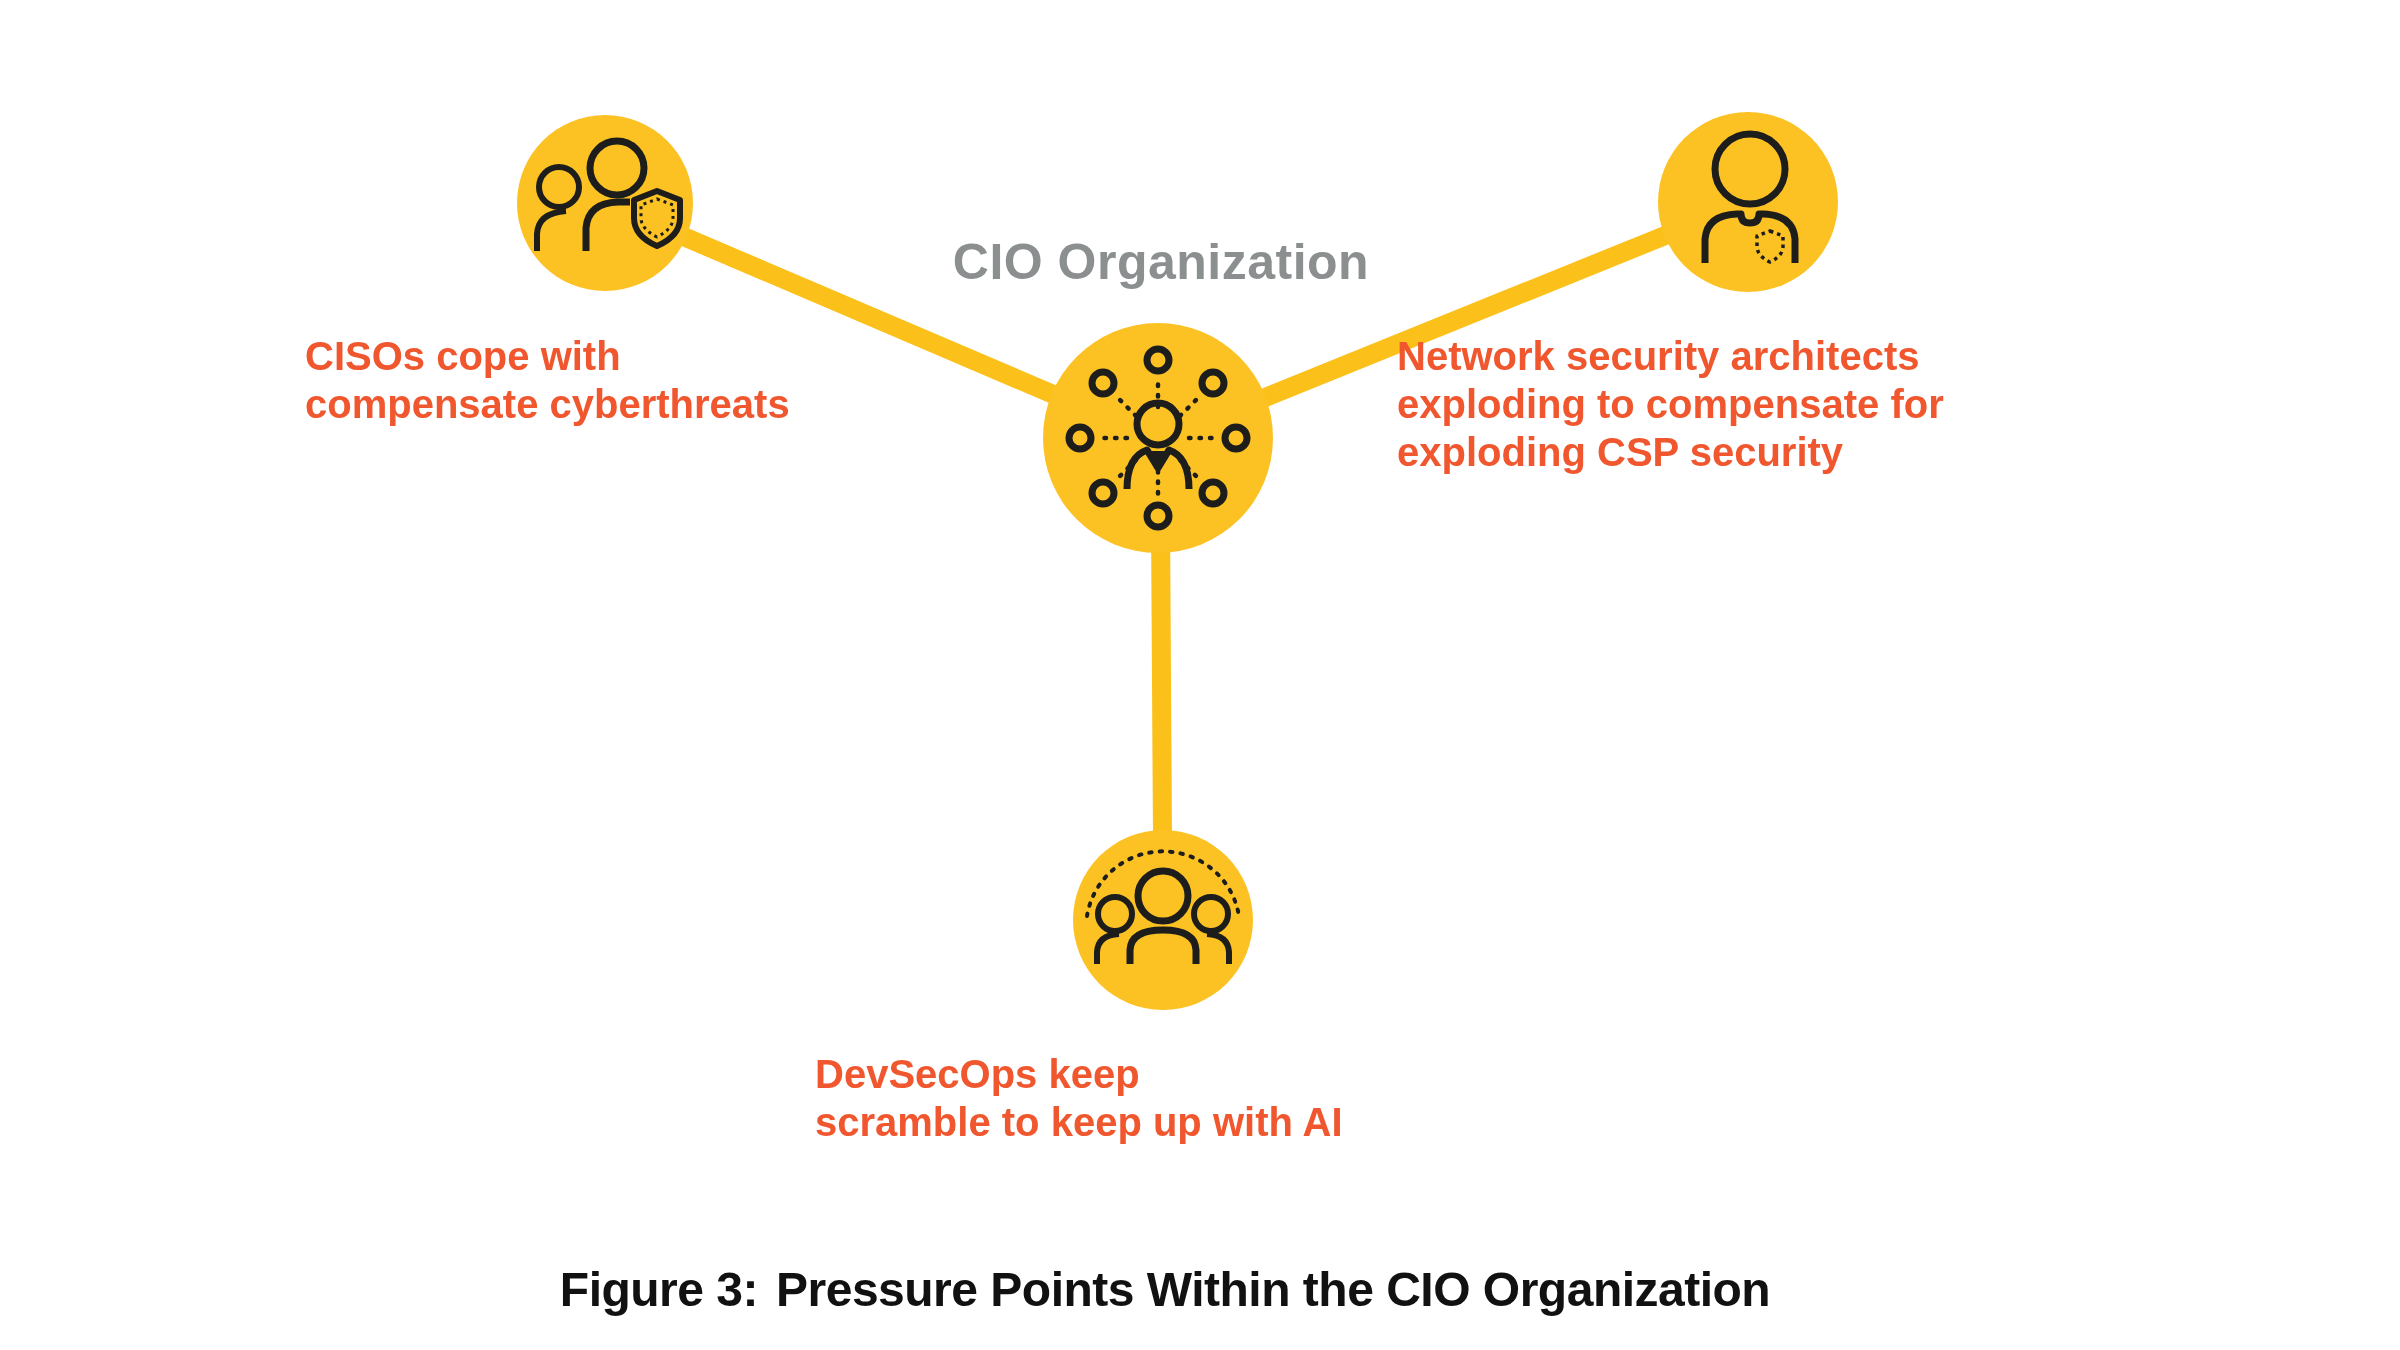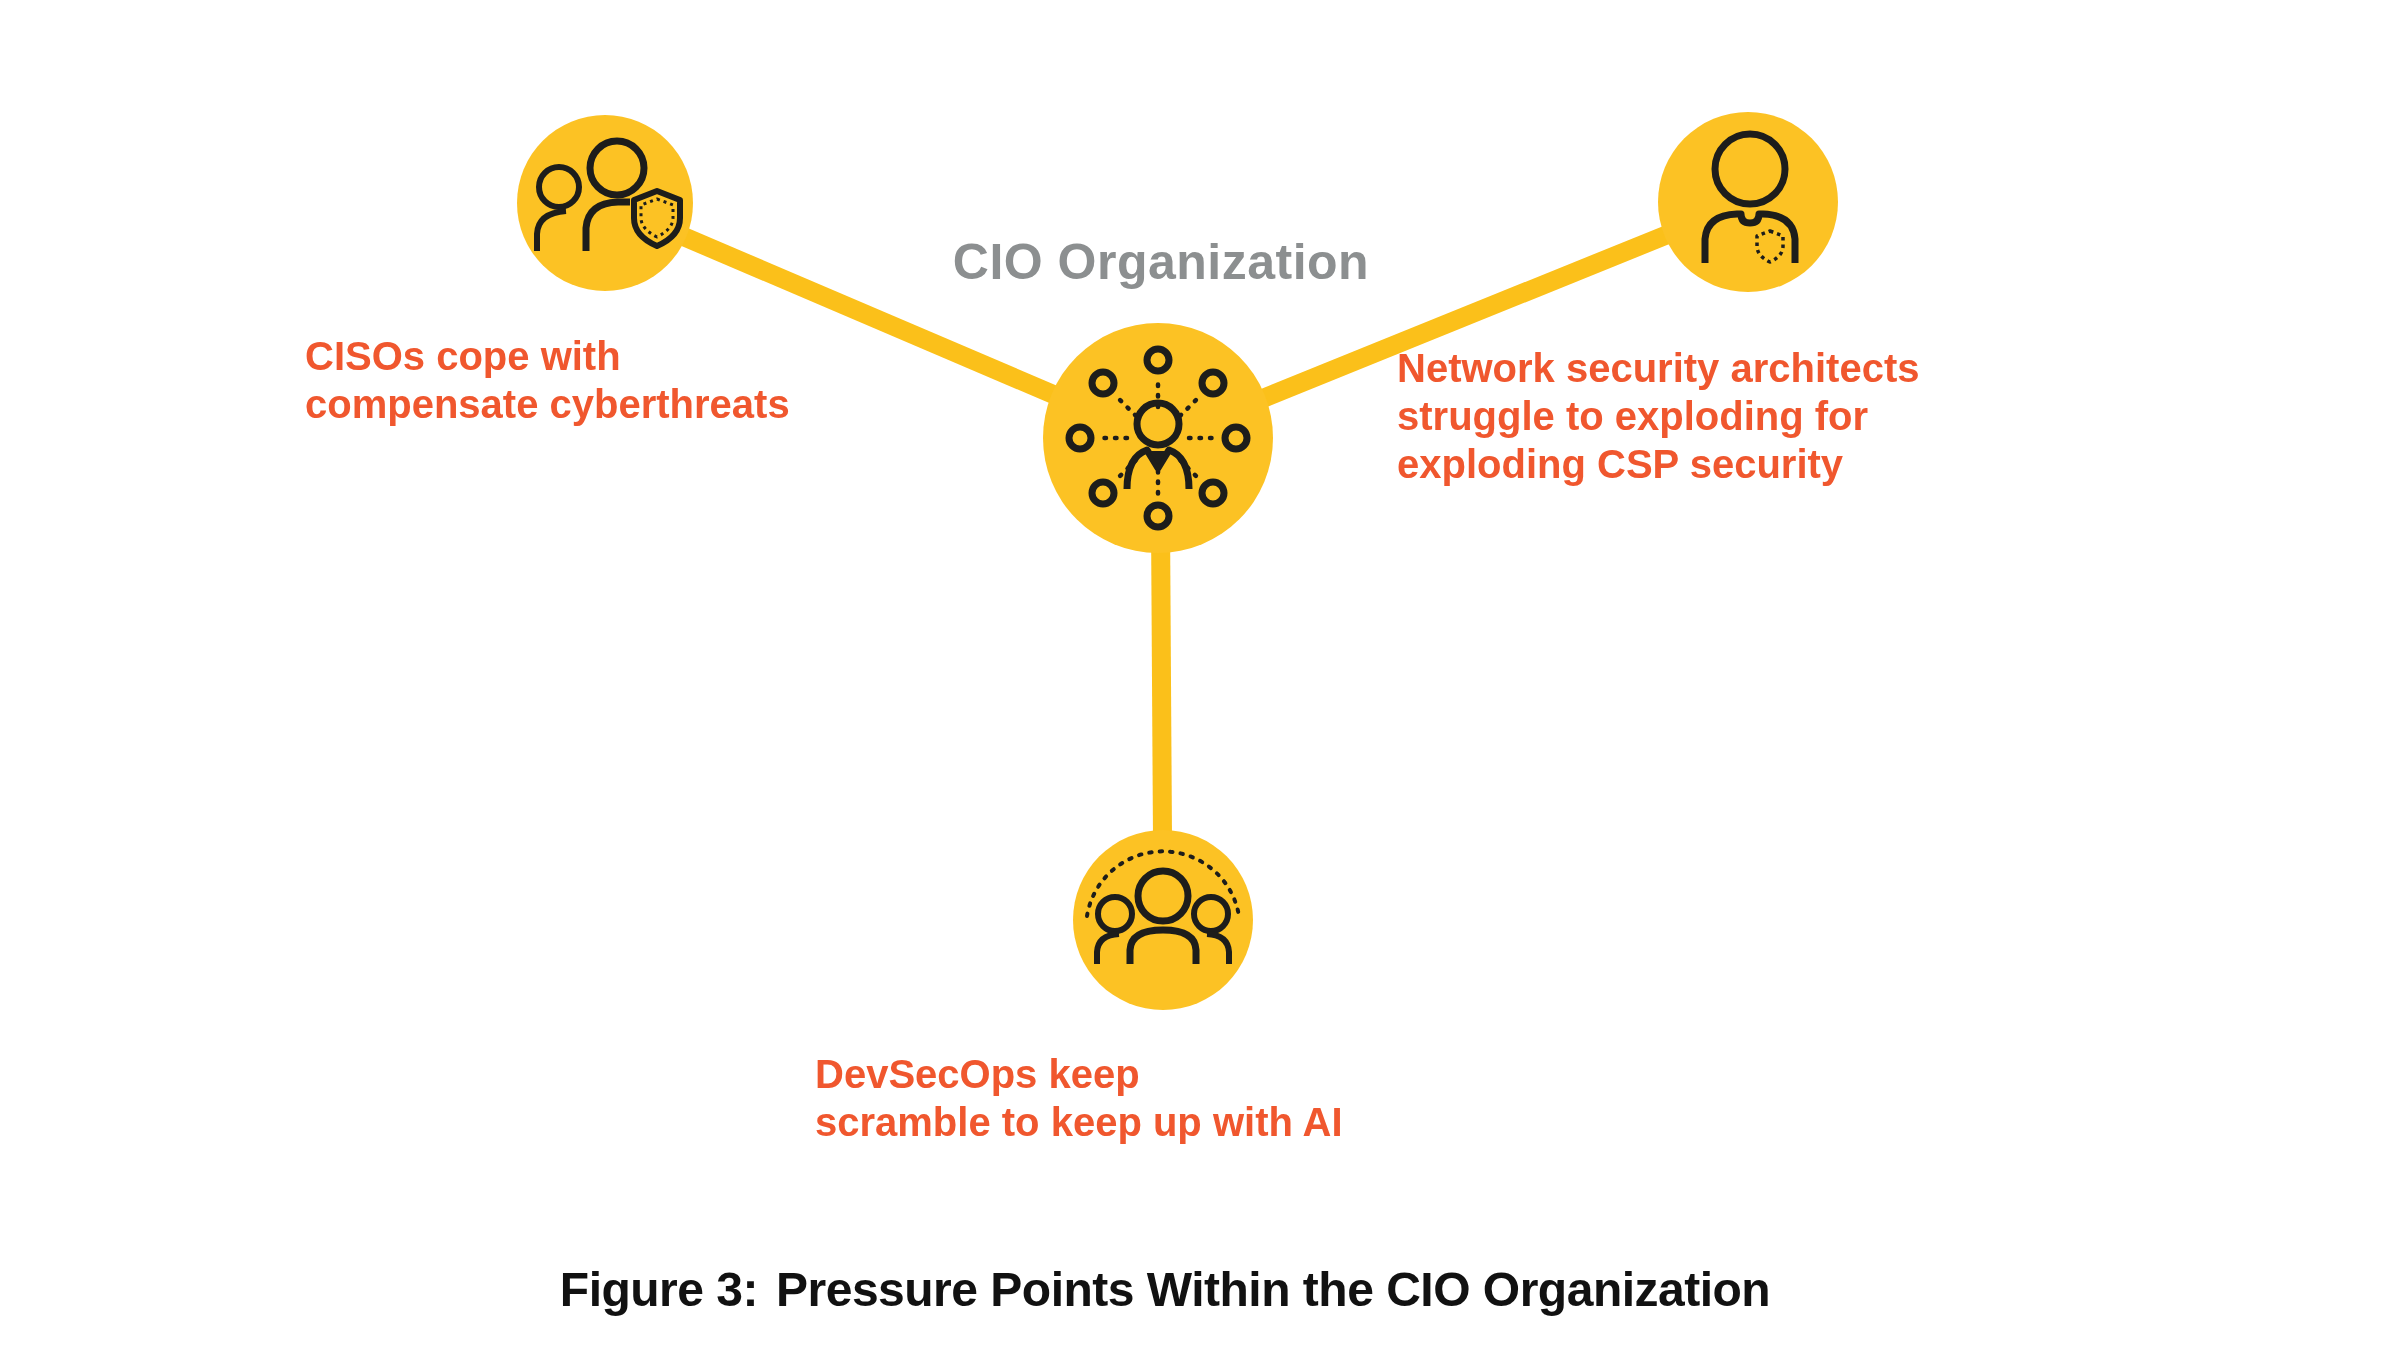"Network security architects" .label-architect { top: 344px -> 332px }
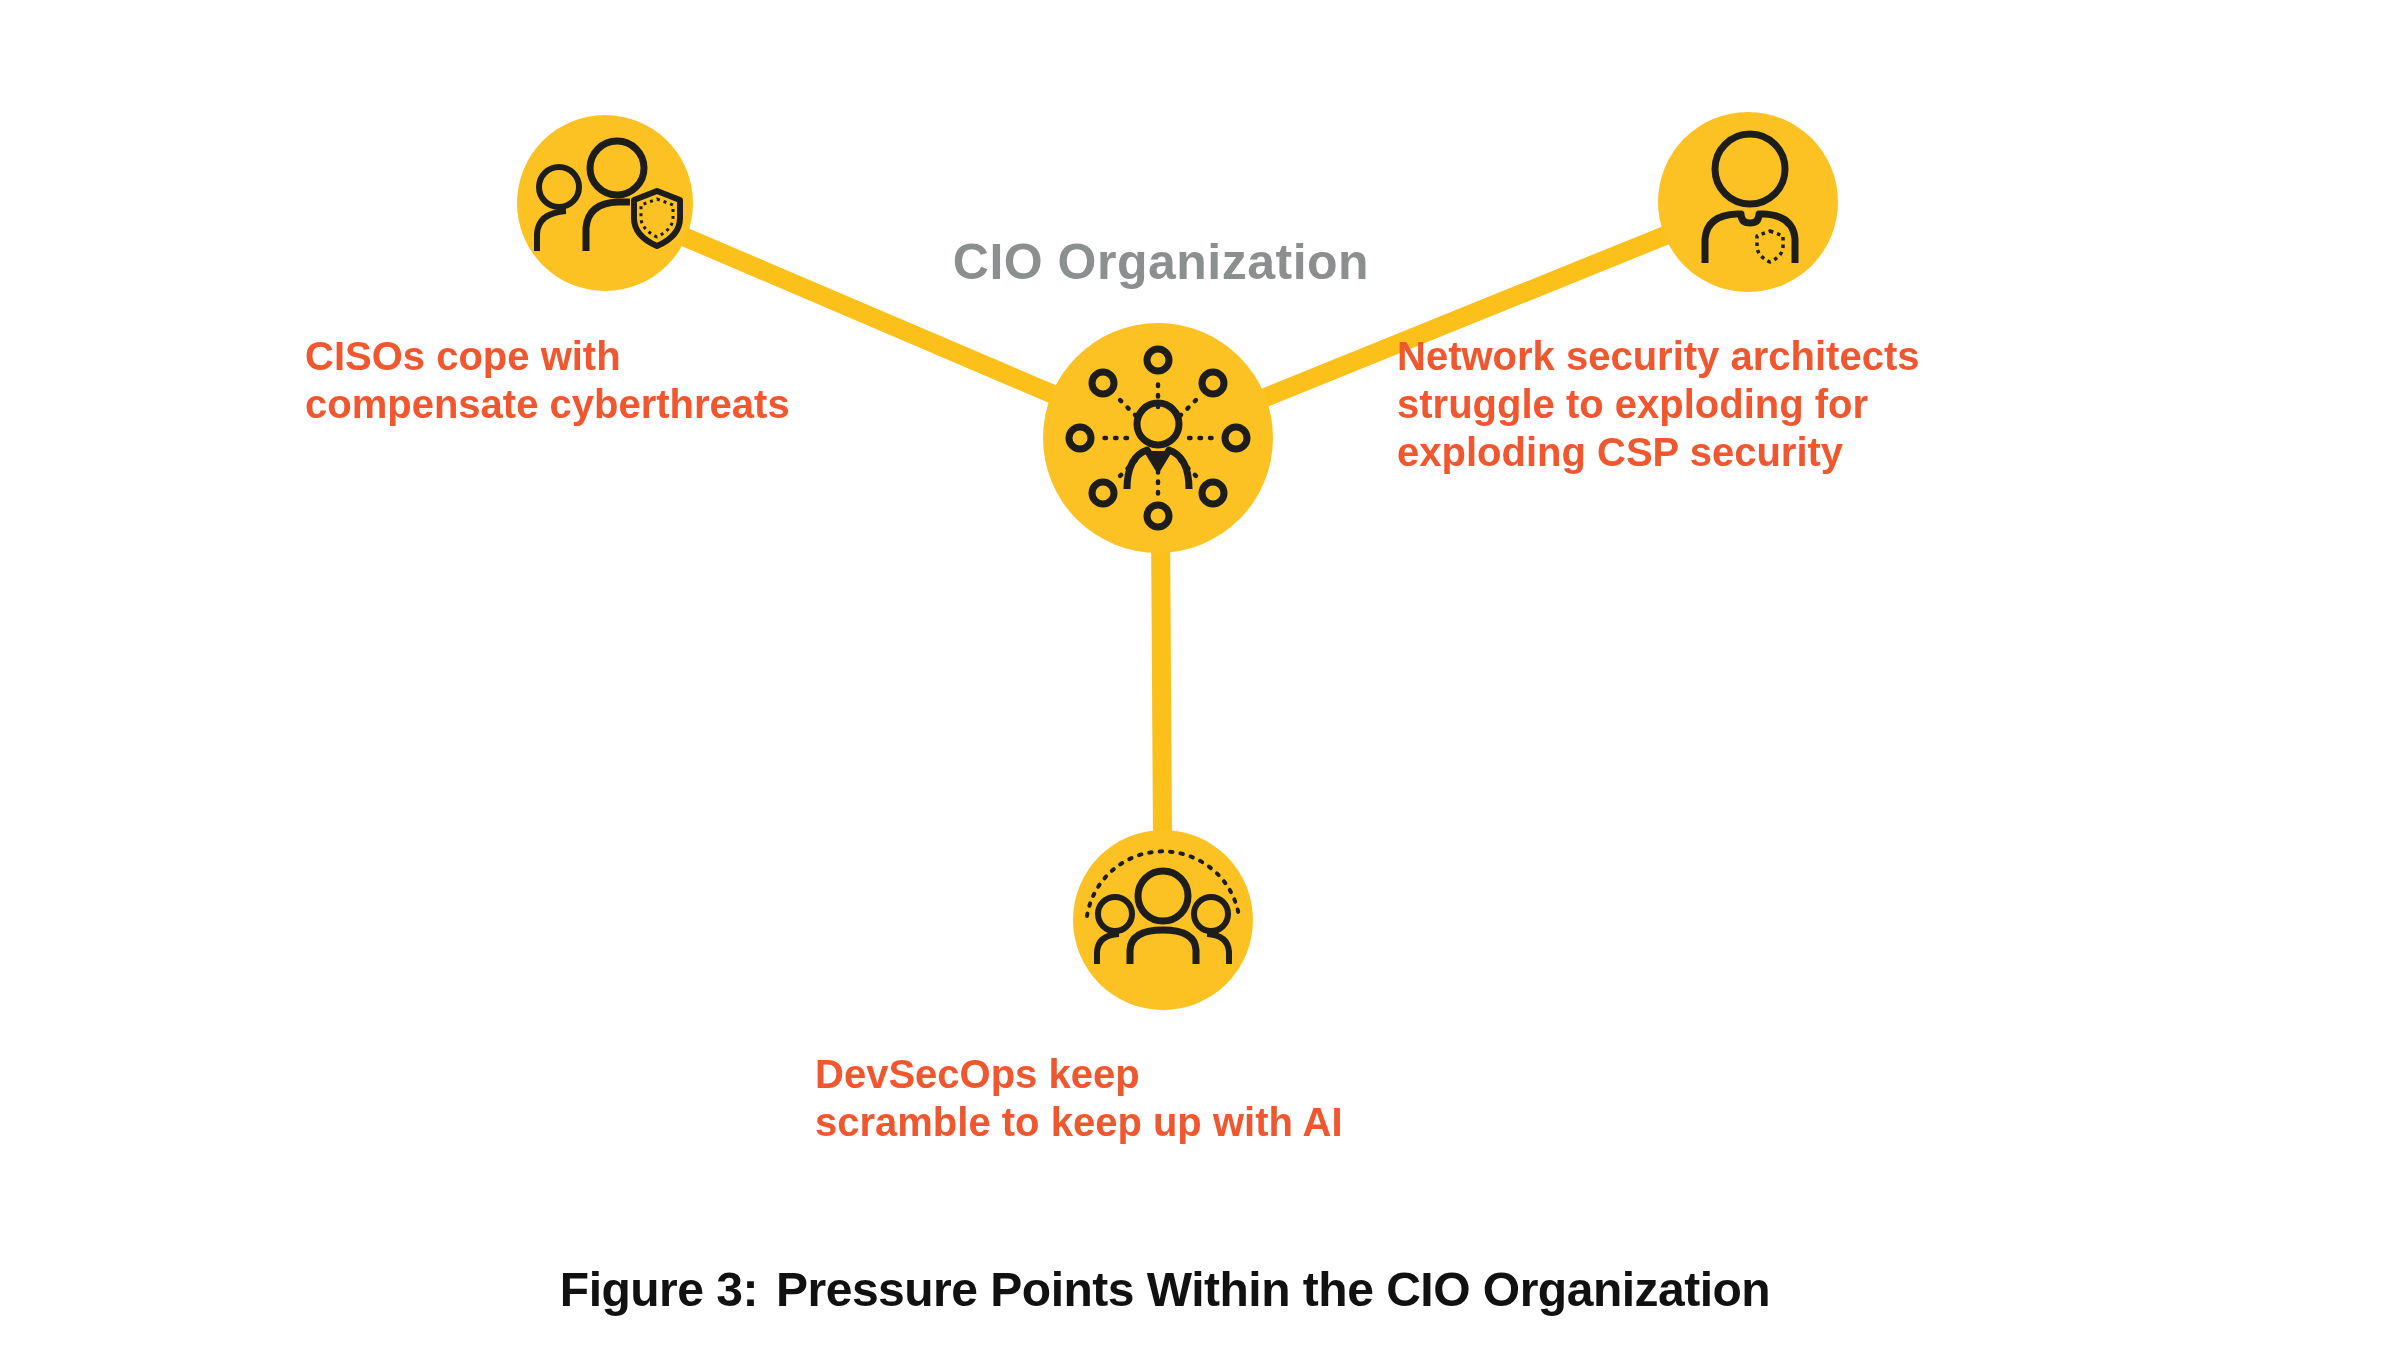"struggle to exploding for" div { text: struggle to exploding -> exploding to compensate }
